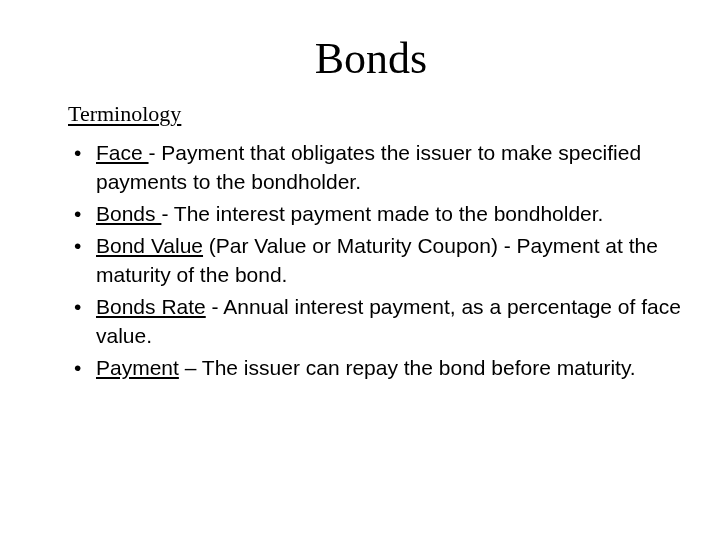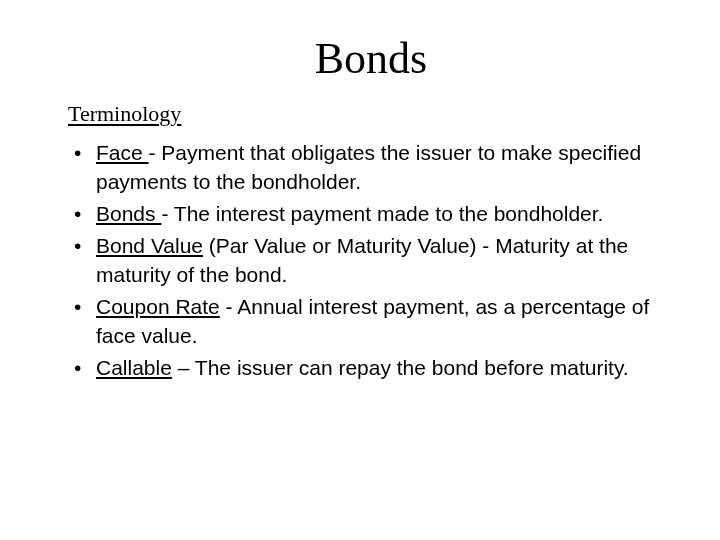"(Par Value or Maturity Value)" span { text: Value) - Maturity -> Coupon) - Payment }
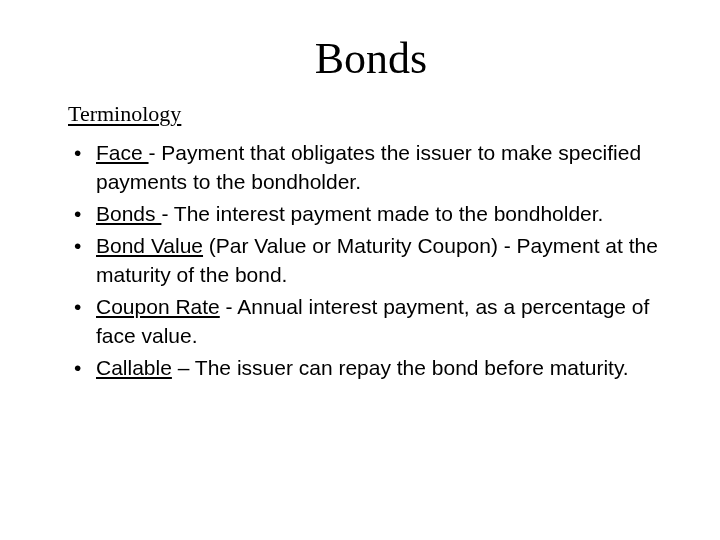"Coupon Rate" span.term { text: Coupon -> Bonds }
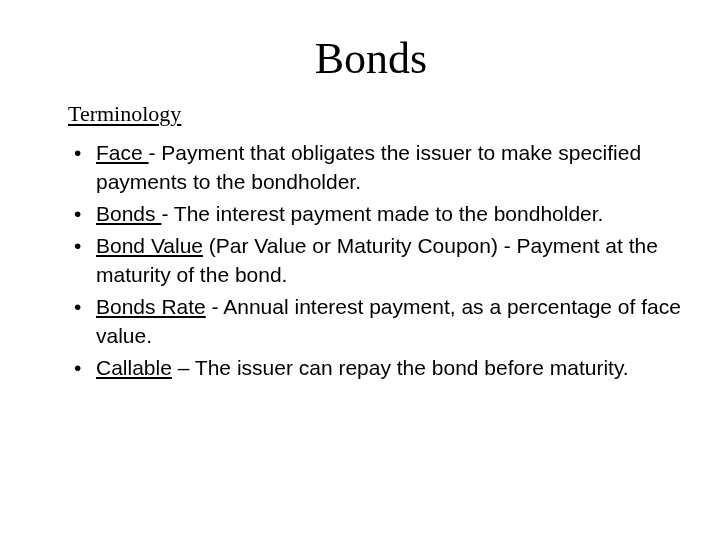"Callable" span.term { text: Callable -> Payment }
